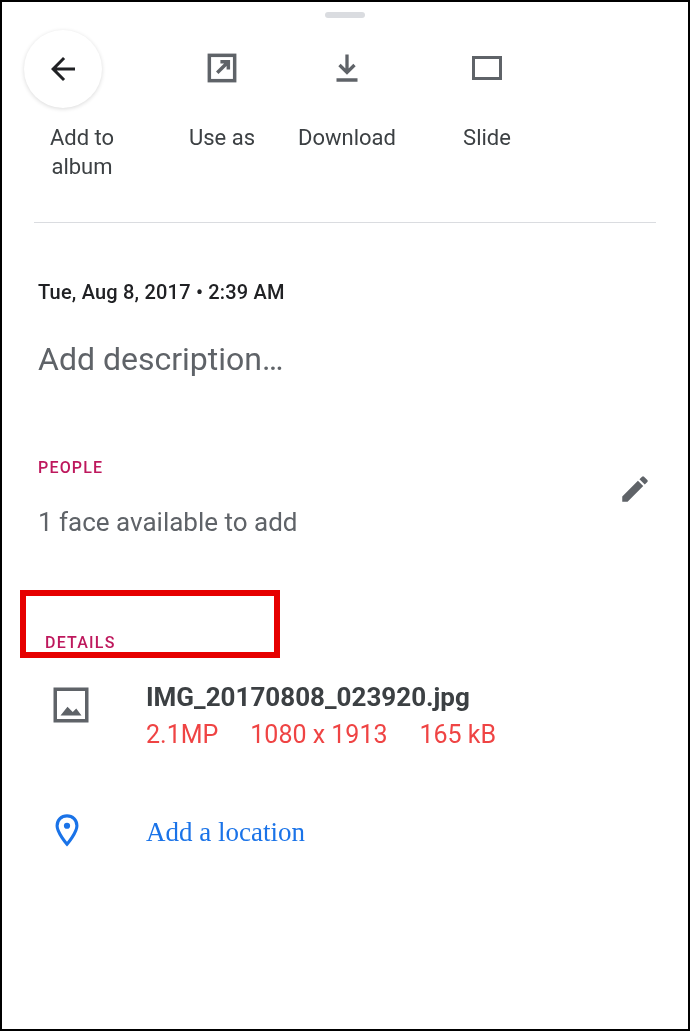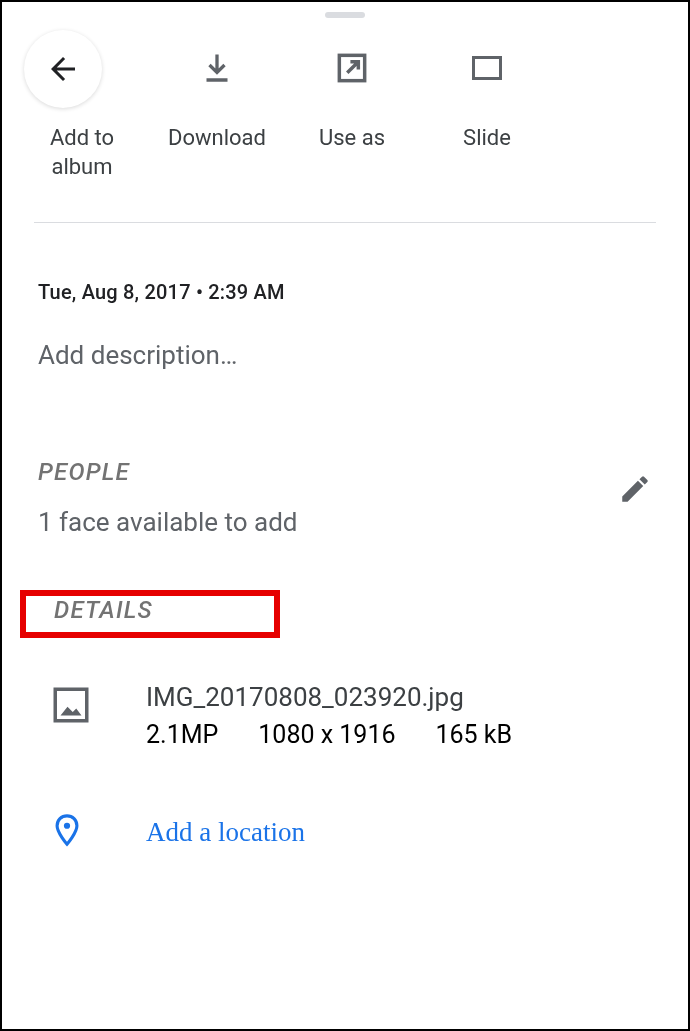"Download" div.action-item { order: before "Use as" -> after "Use as" }
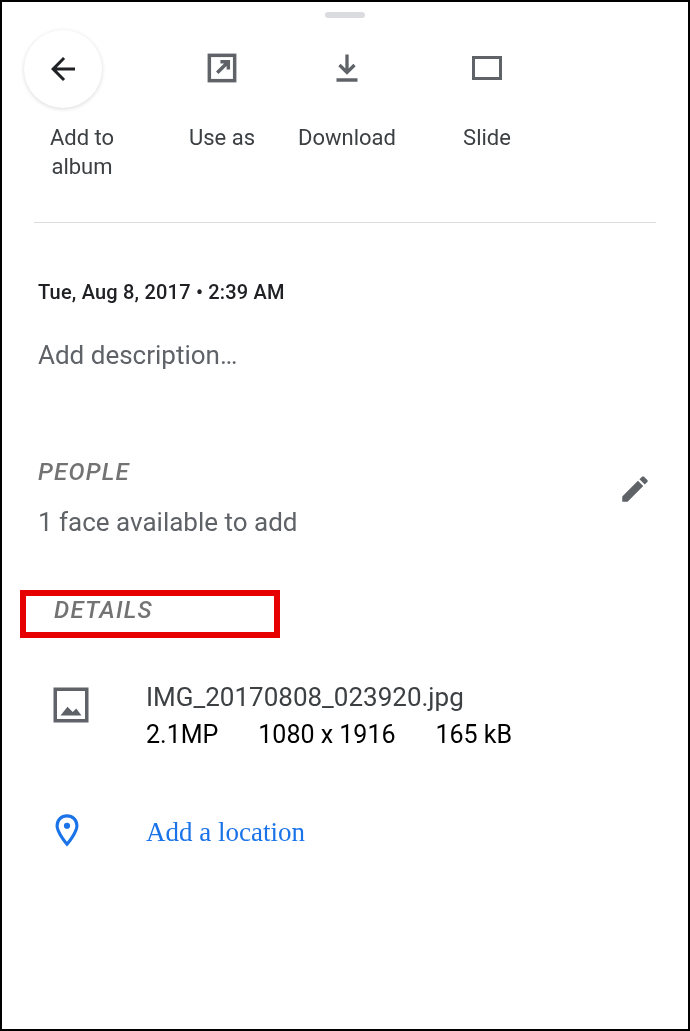"Add description…" .description { font-size: 26px -> 32px }
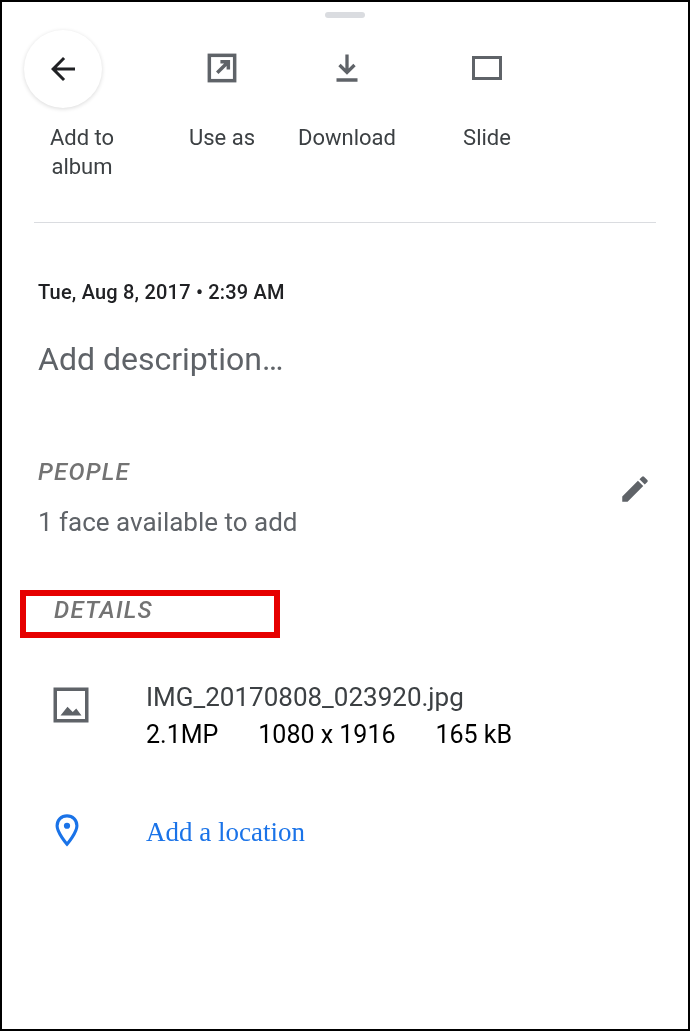"PEOPLE" .section-label { color: #737373 -> #be185d; font-size: 24px -> 16px; font-style: italic -> none }
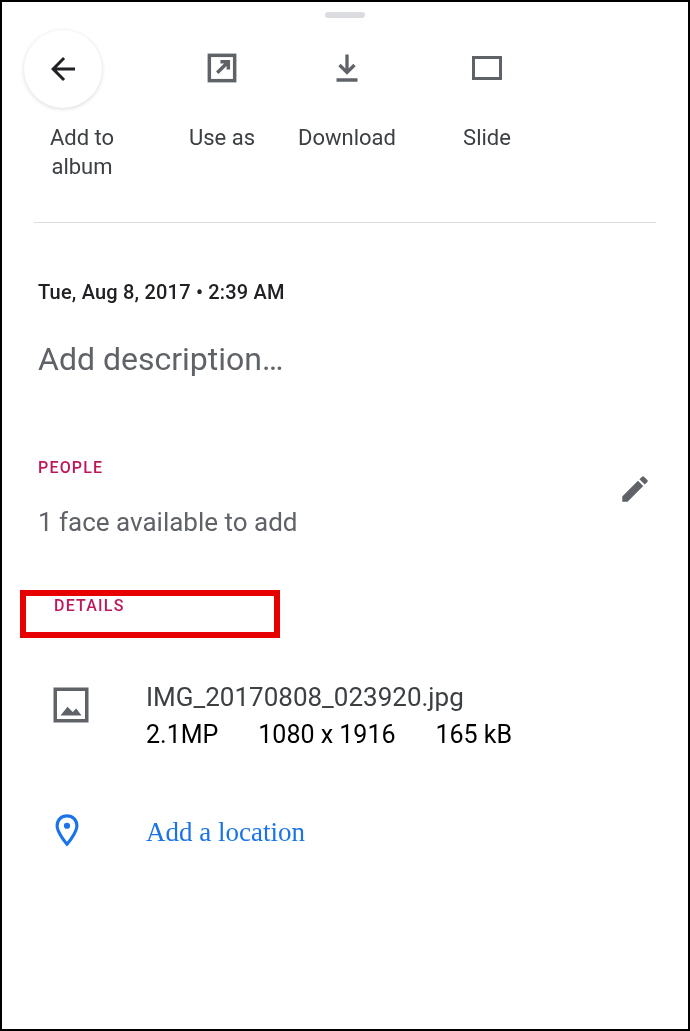"DETAILS" .details-label-box { align-items: flex-start -> flex-end; height: 48px -> 68px; padding-left: 28px -> 19px }
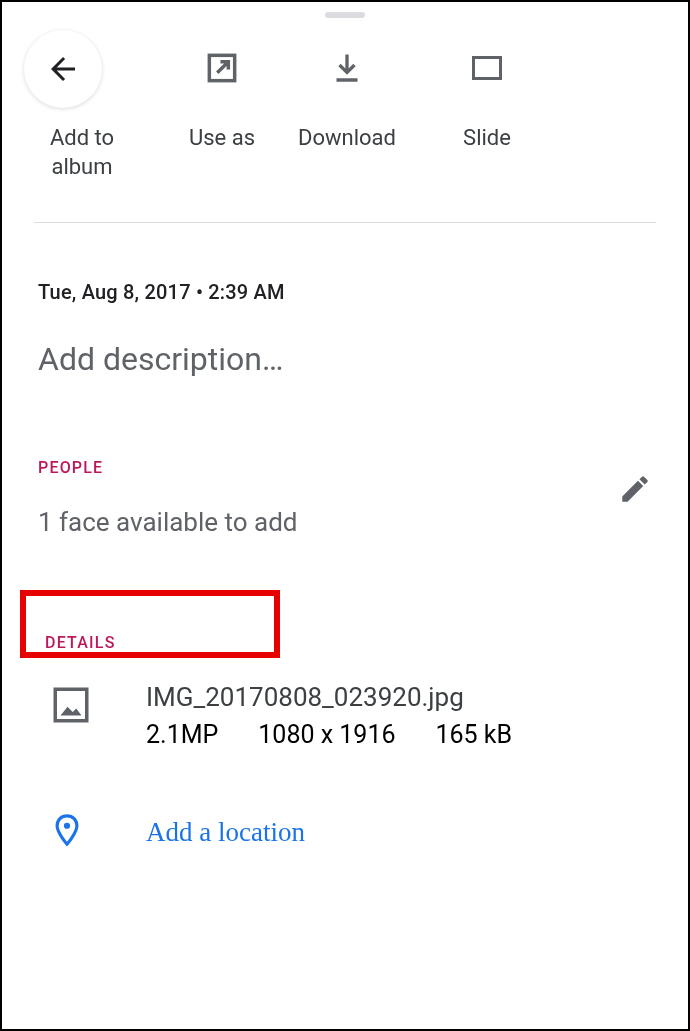"IMG_20170808_023920.jpg" .file-name { font-weight: 400 -> 700 }
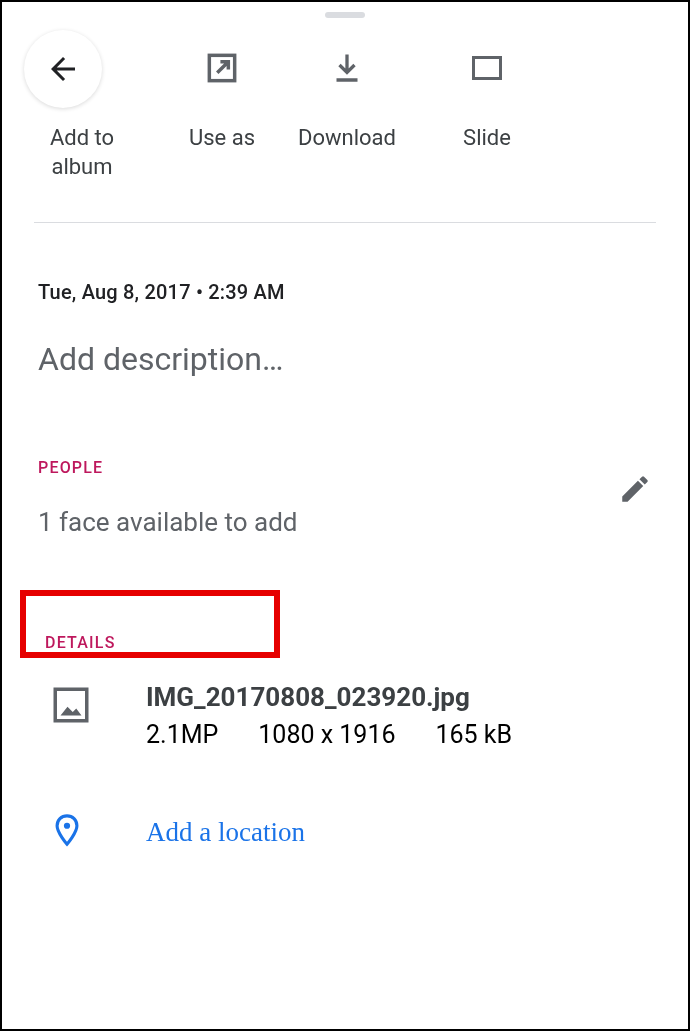"2.1MP" .file-meta { color: #000000 -> #ef4444; gap: 40px -> 32px }
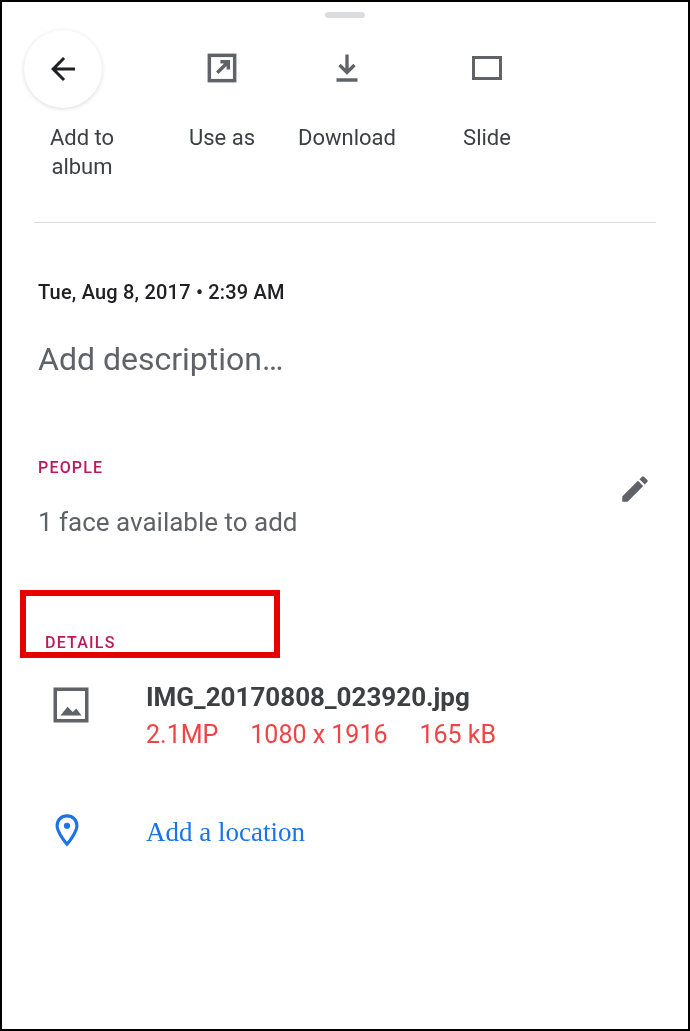"1080 x 1916" span { text: 1916 -> 1913 }
